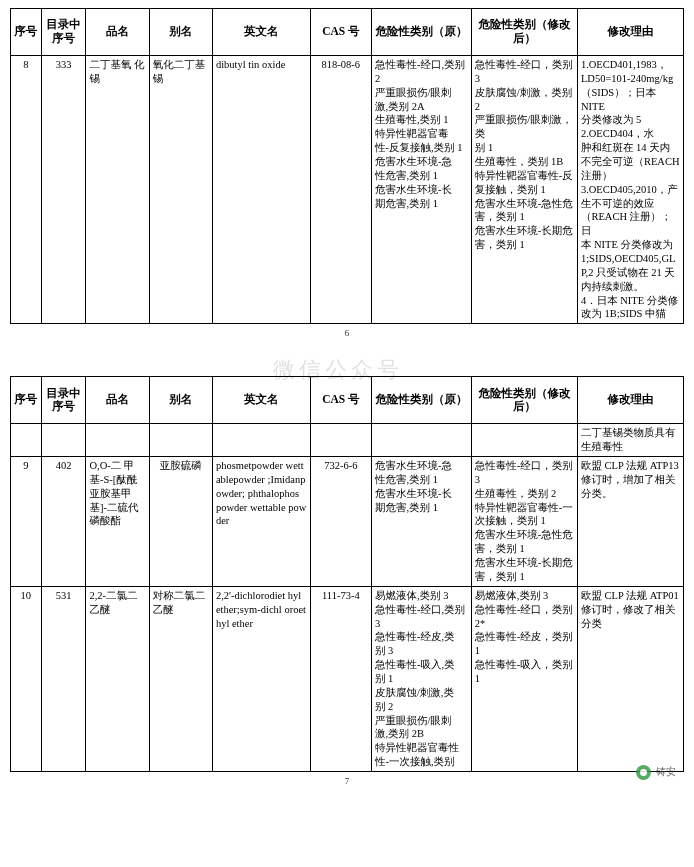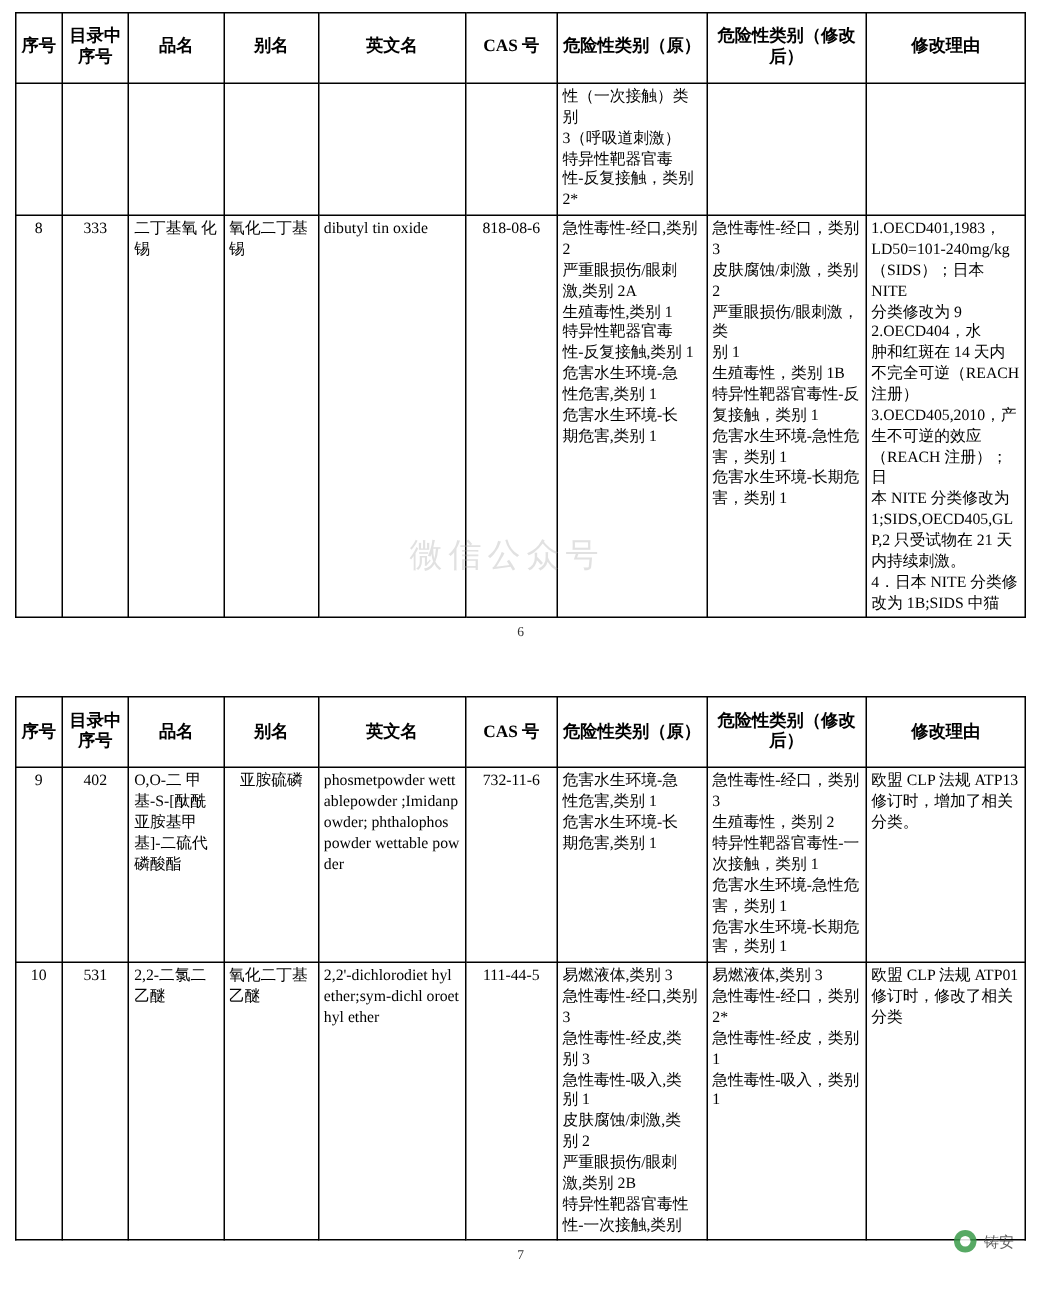"性（一次接触）类别" tr { html: <tr> <td></td> <td></td> <td></td> <td></td> <td></td> <td></td> <td> <div>性（一次接触）类别</div> <div>3（呼吸道刺激）</div> <div>特异性靶器官毒</div> <div>性-反复接触，类别</div> <div>2*</div> </td> <td> <div></div> </td> <td> <div></div> </td> </tr> -> none }
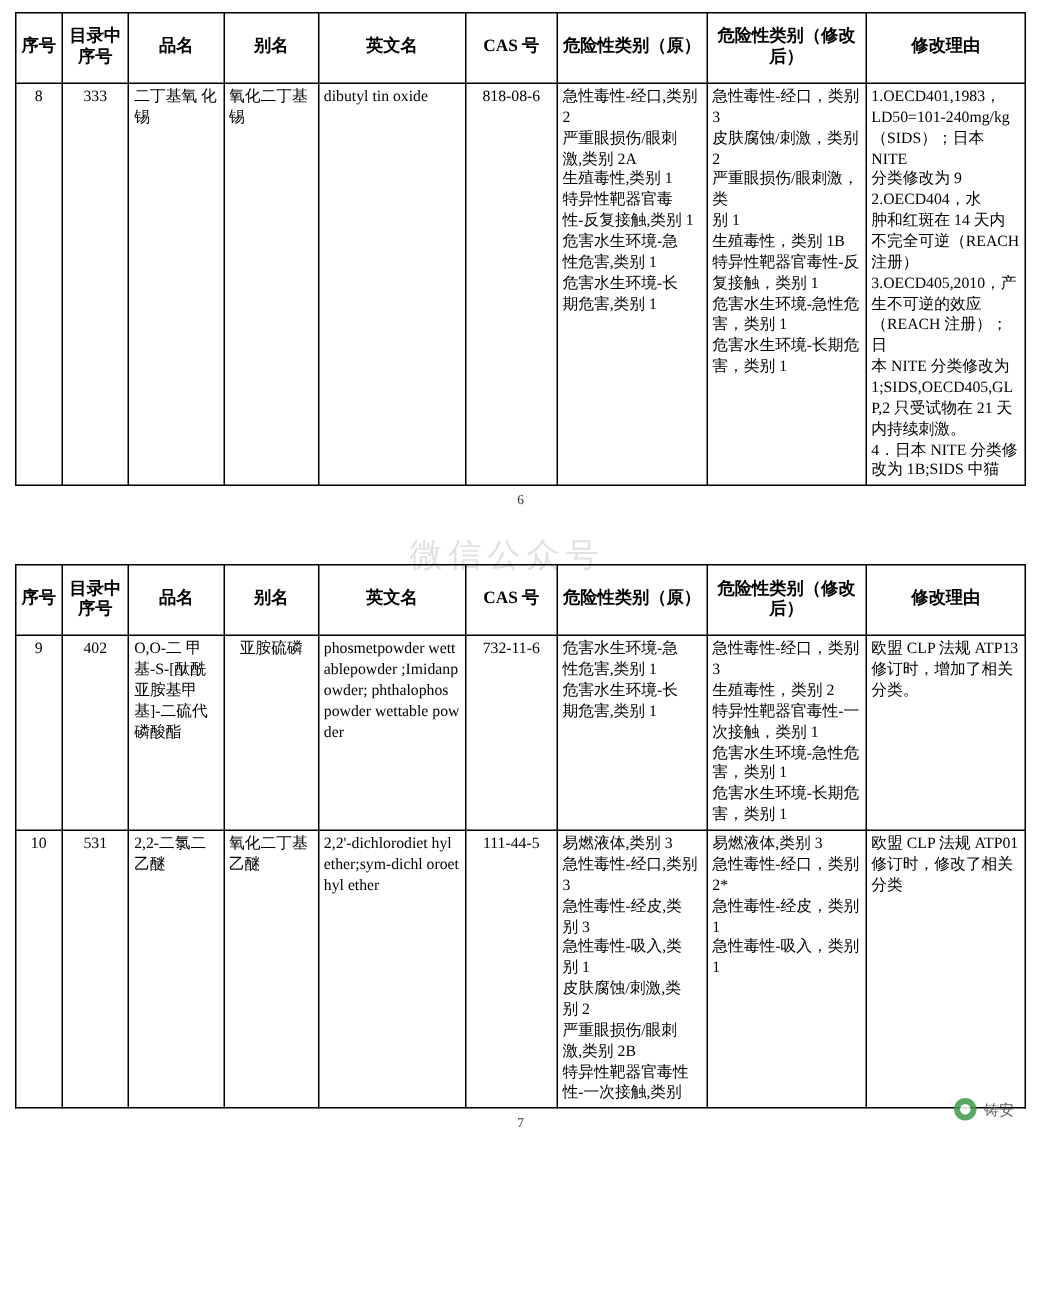"分类修改为 9" div { text: 9 -> 5 }
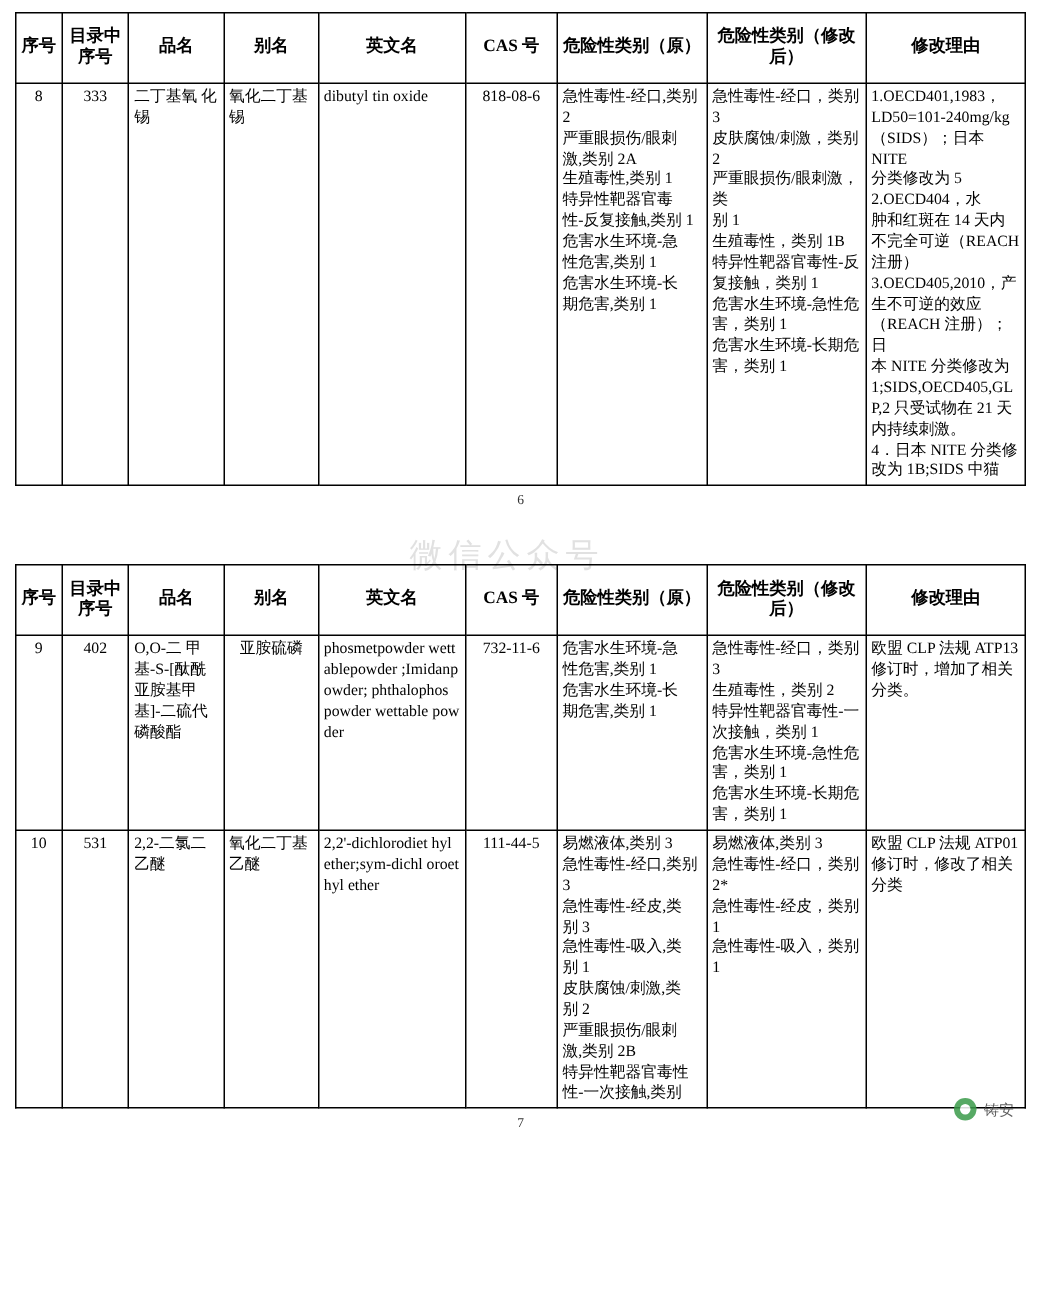"二丁基锡类物质具有" tr { html: none -> <tr> <td></td> <td></td> <td></td> <td></td> <td></td> <td></td> <td> <div></div> </td> <td> <div></div> </td> <td> <div>二丁基锡类物质具有</div> <div>生殖毒性</div> </td> </tr> }
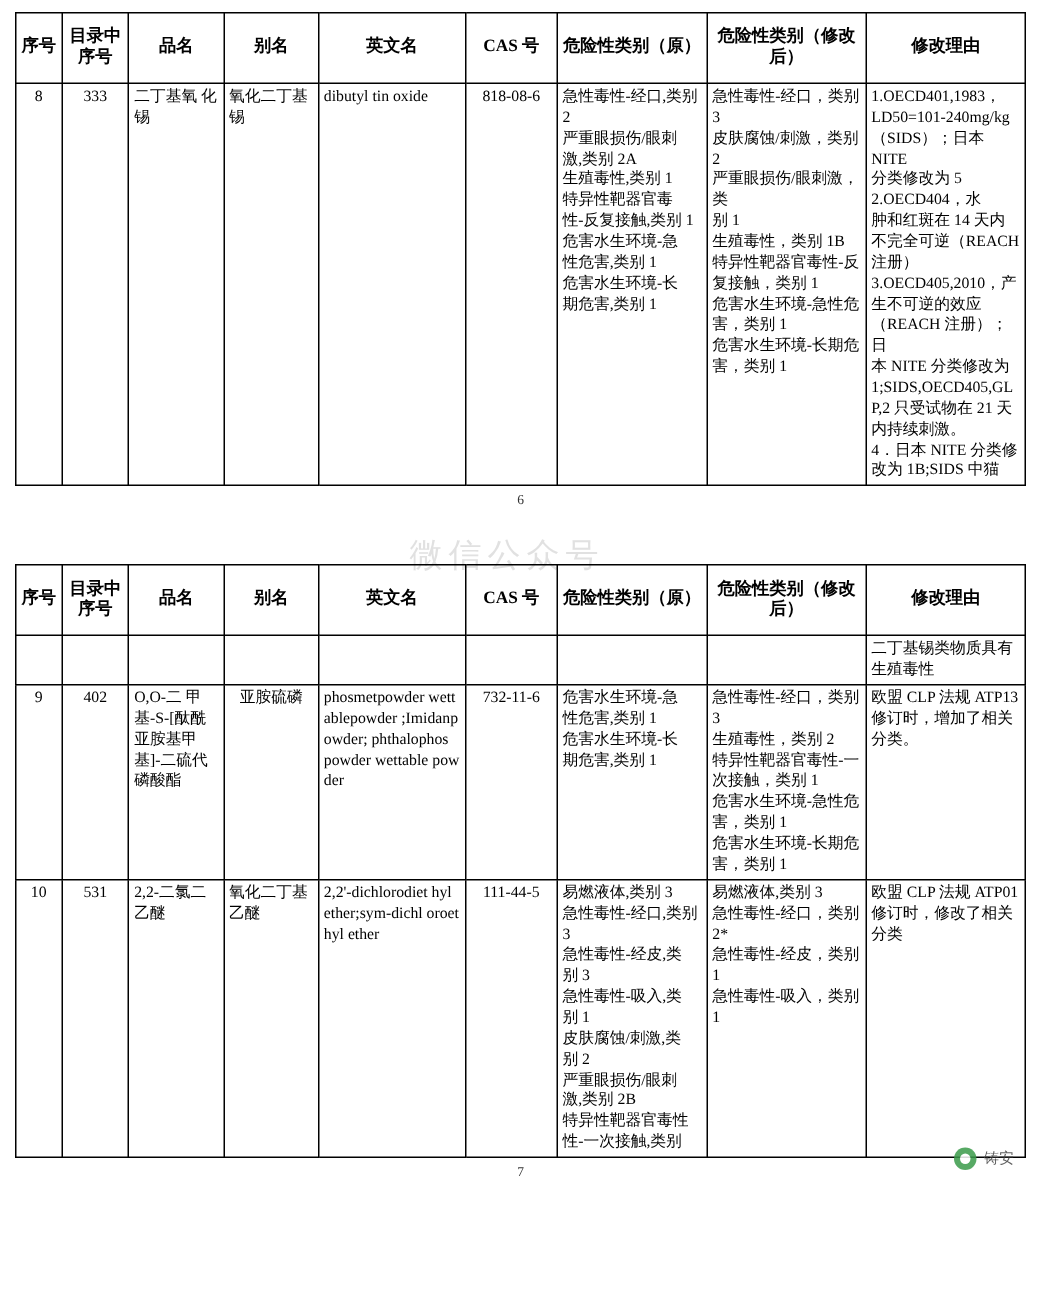"732-11-6" td.ctr { text: 732-11-6 -> 732-6-6 }
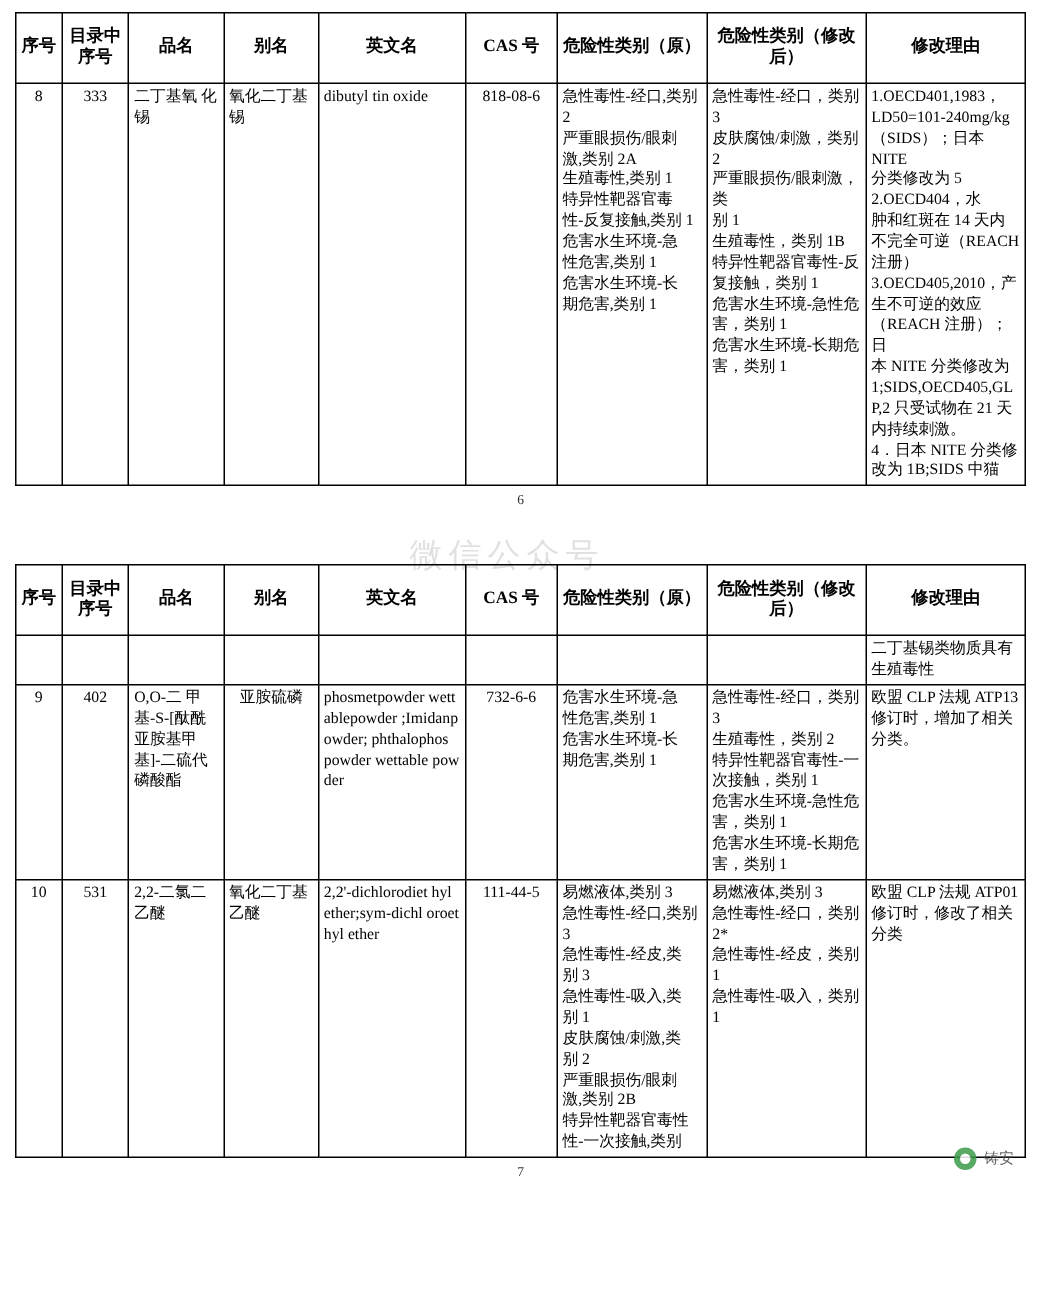"氧化二丁基 乙醚" td.mid { text: 氧化二丁基 -> 对称二氯二 }
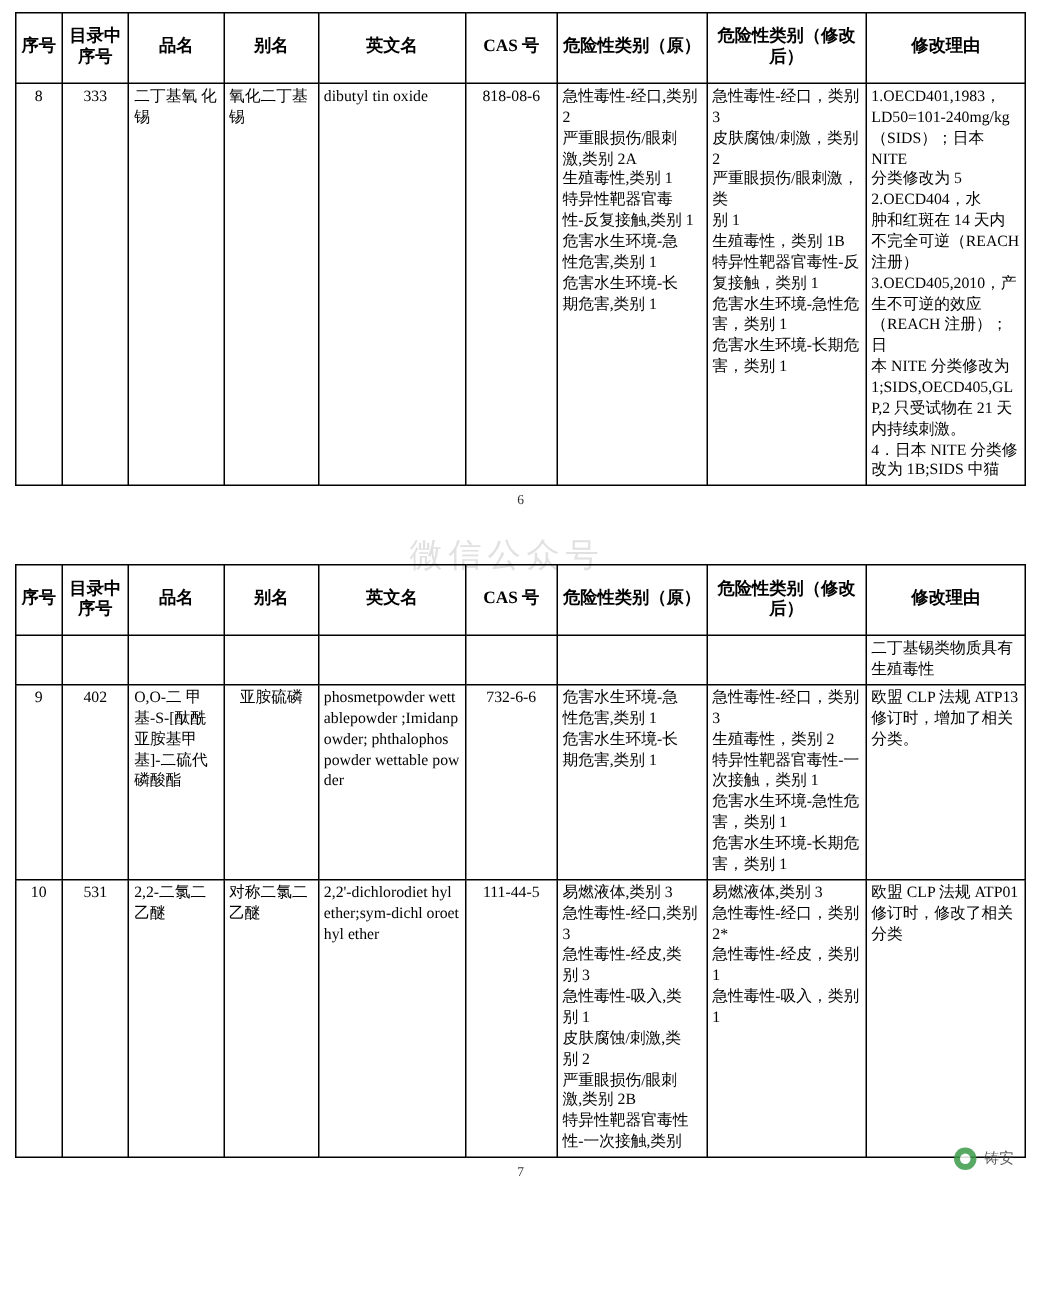"111-44-5" td.ctr { text: 111-44-5 -> 111-73-4 }
